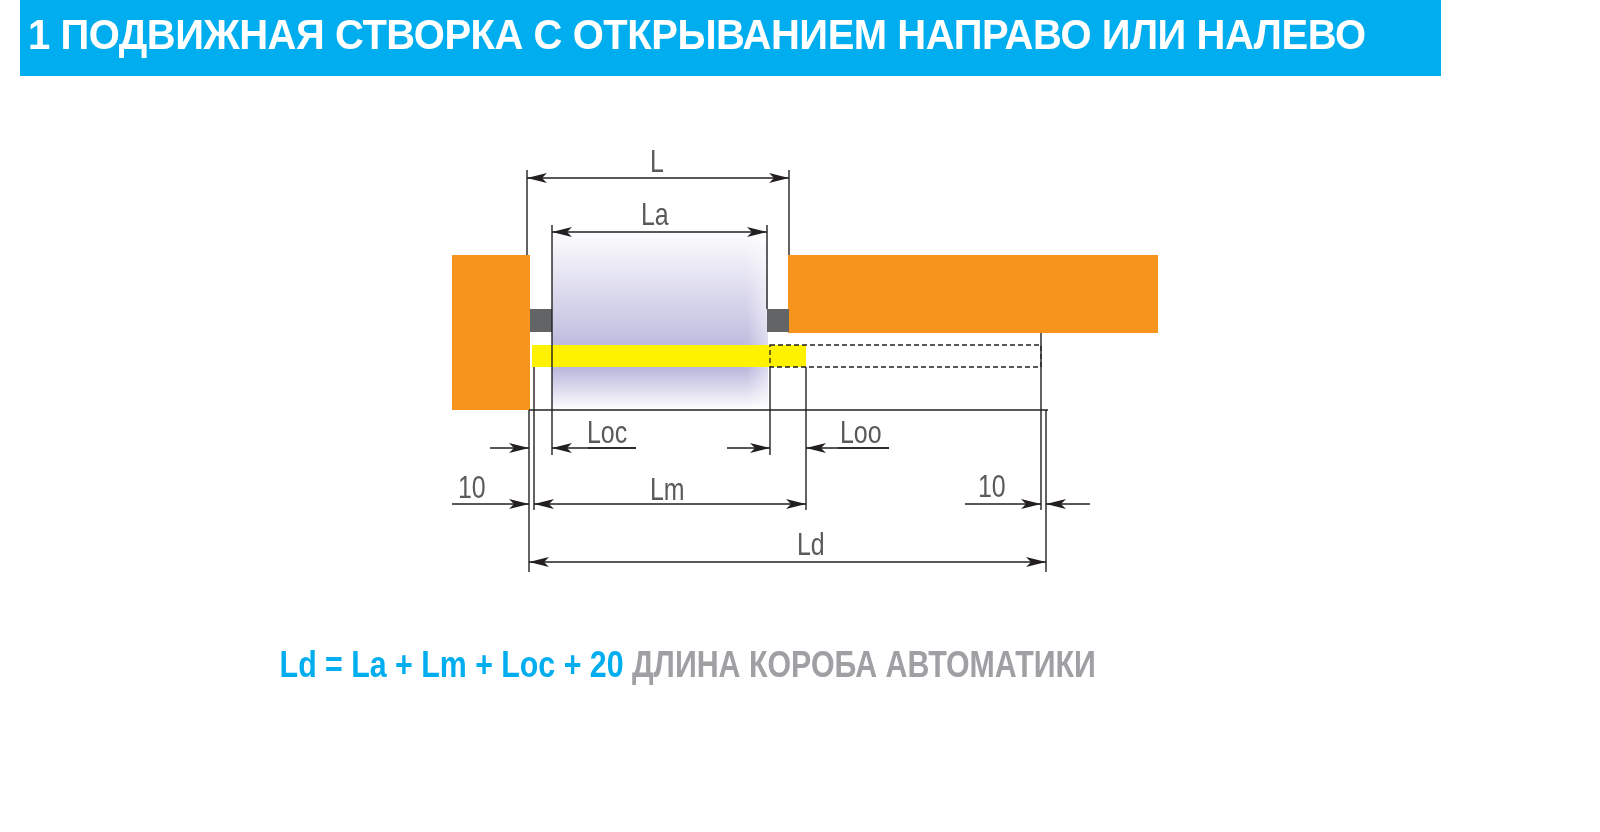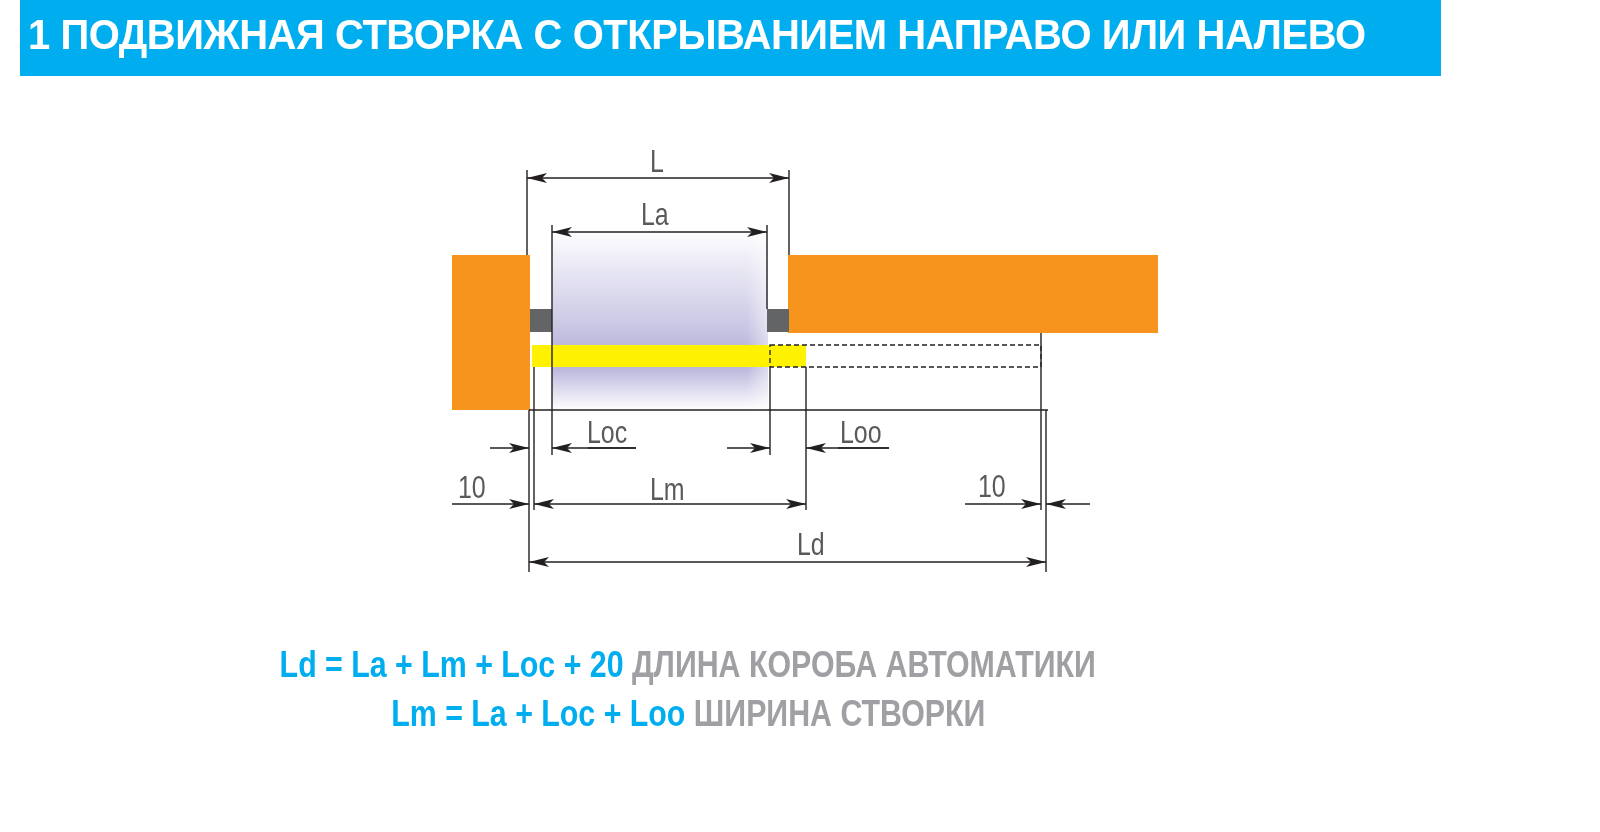"Lm = La + Loc" div.formula-line { html: <div> <span><b>Lm = La + Loc + Loo</b> <b>ШИРИНА СТВОРКИ</b></span> </div> -> none }
